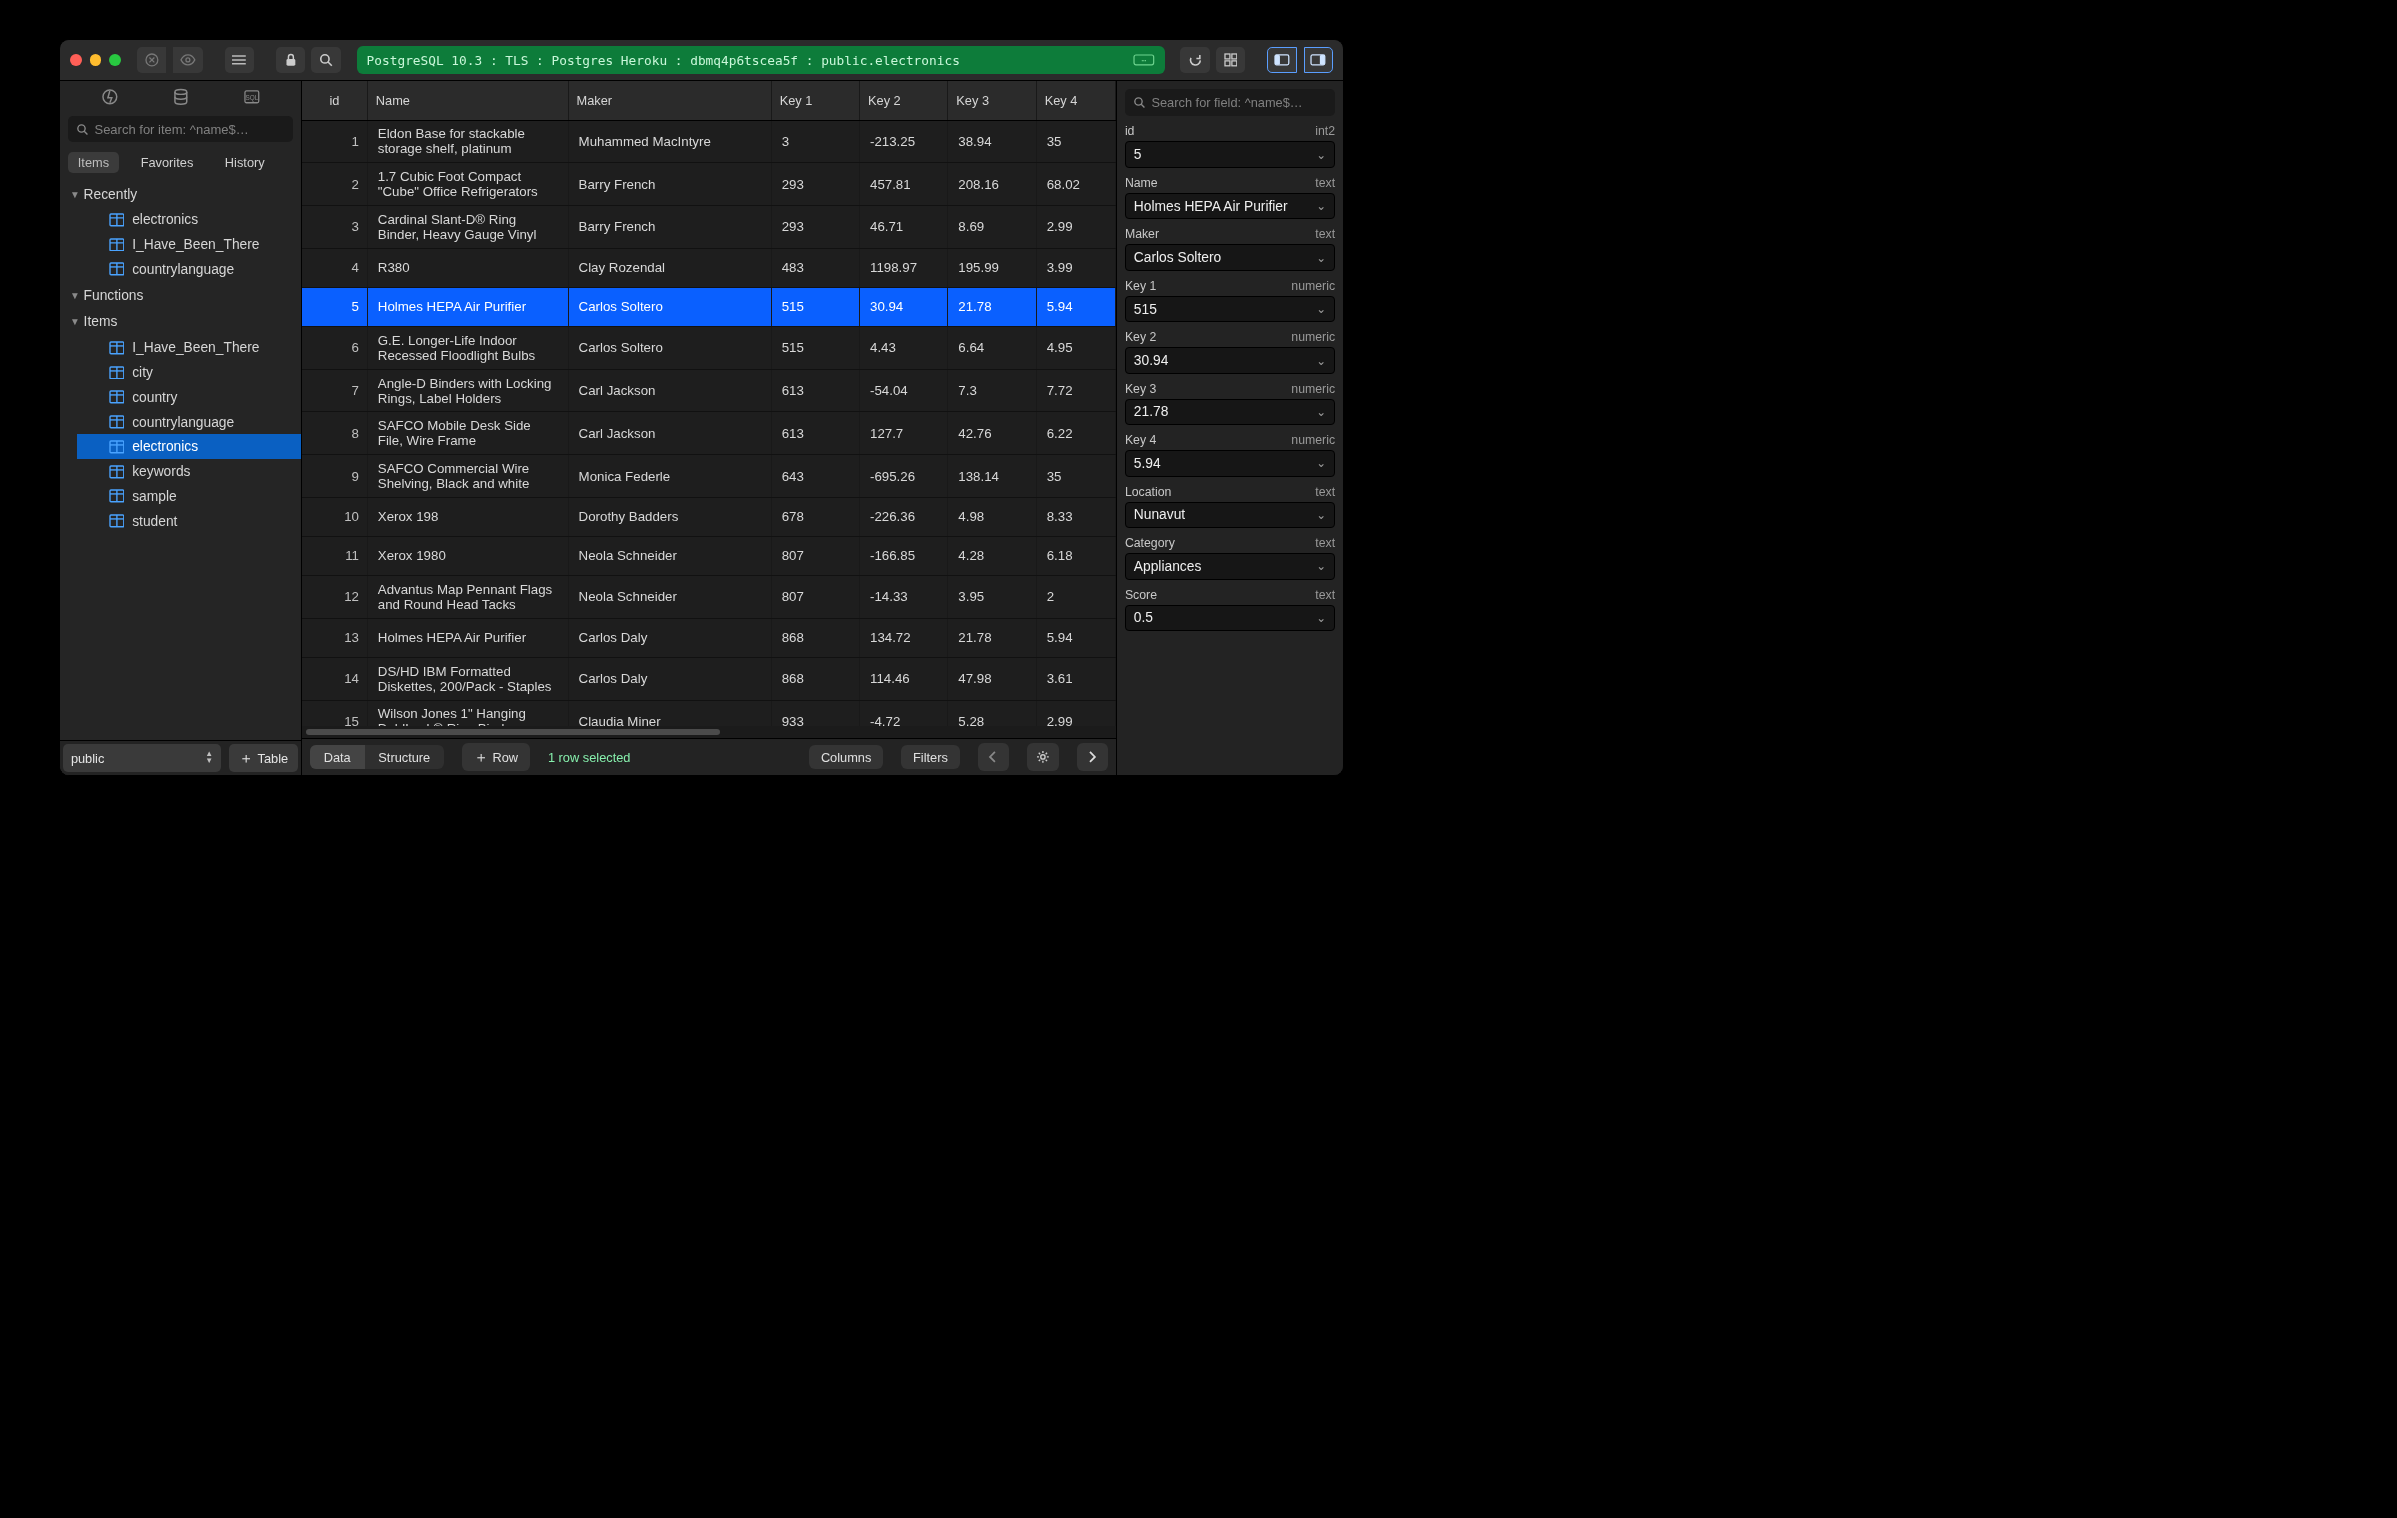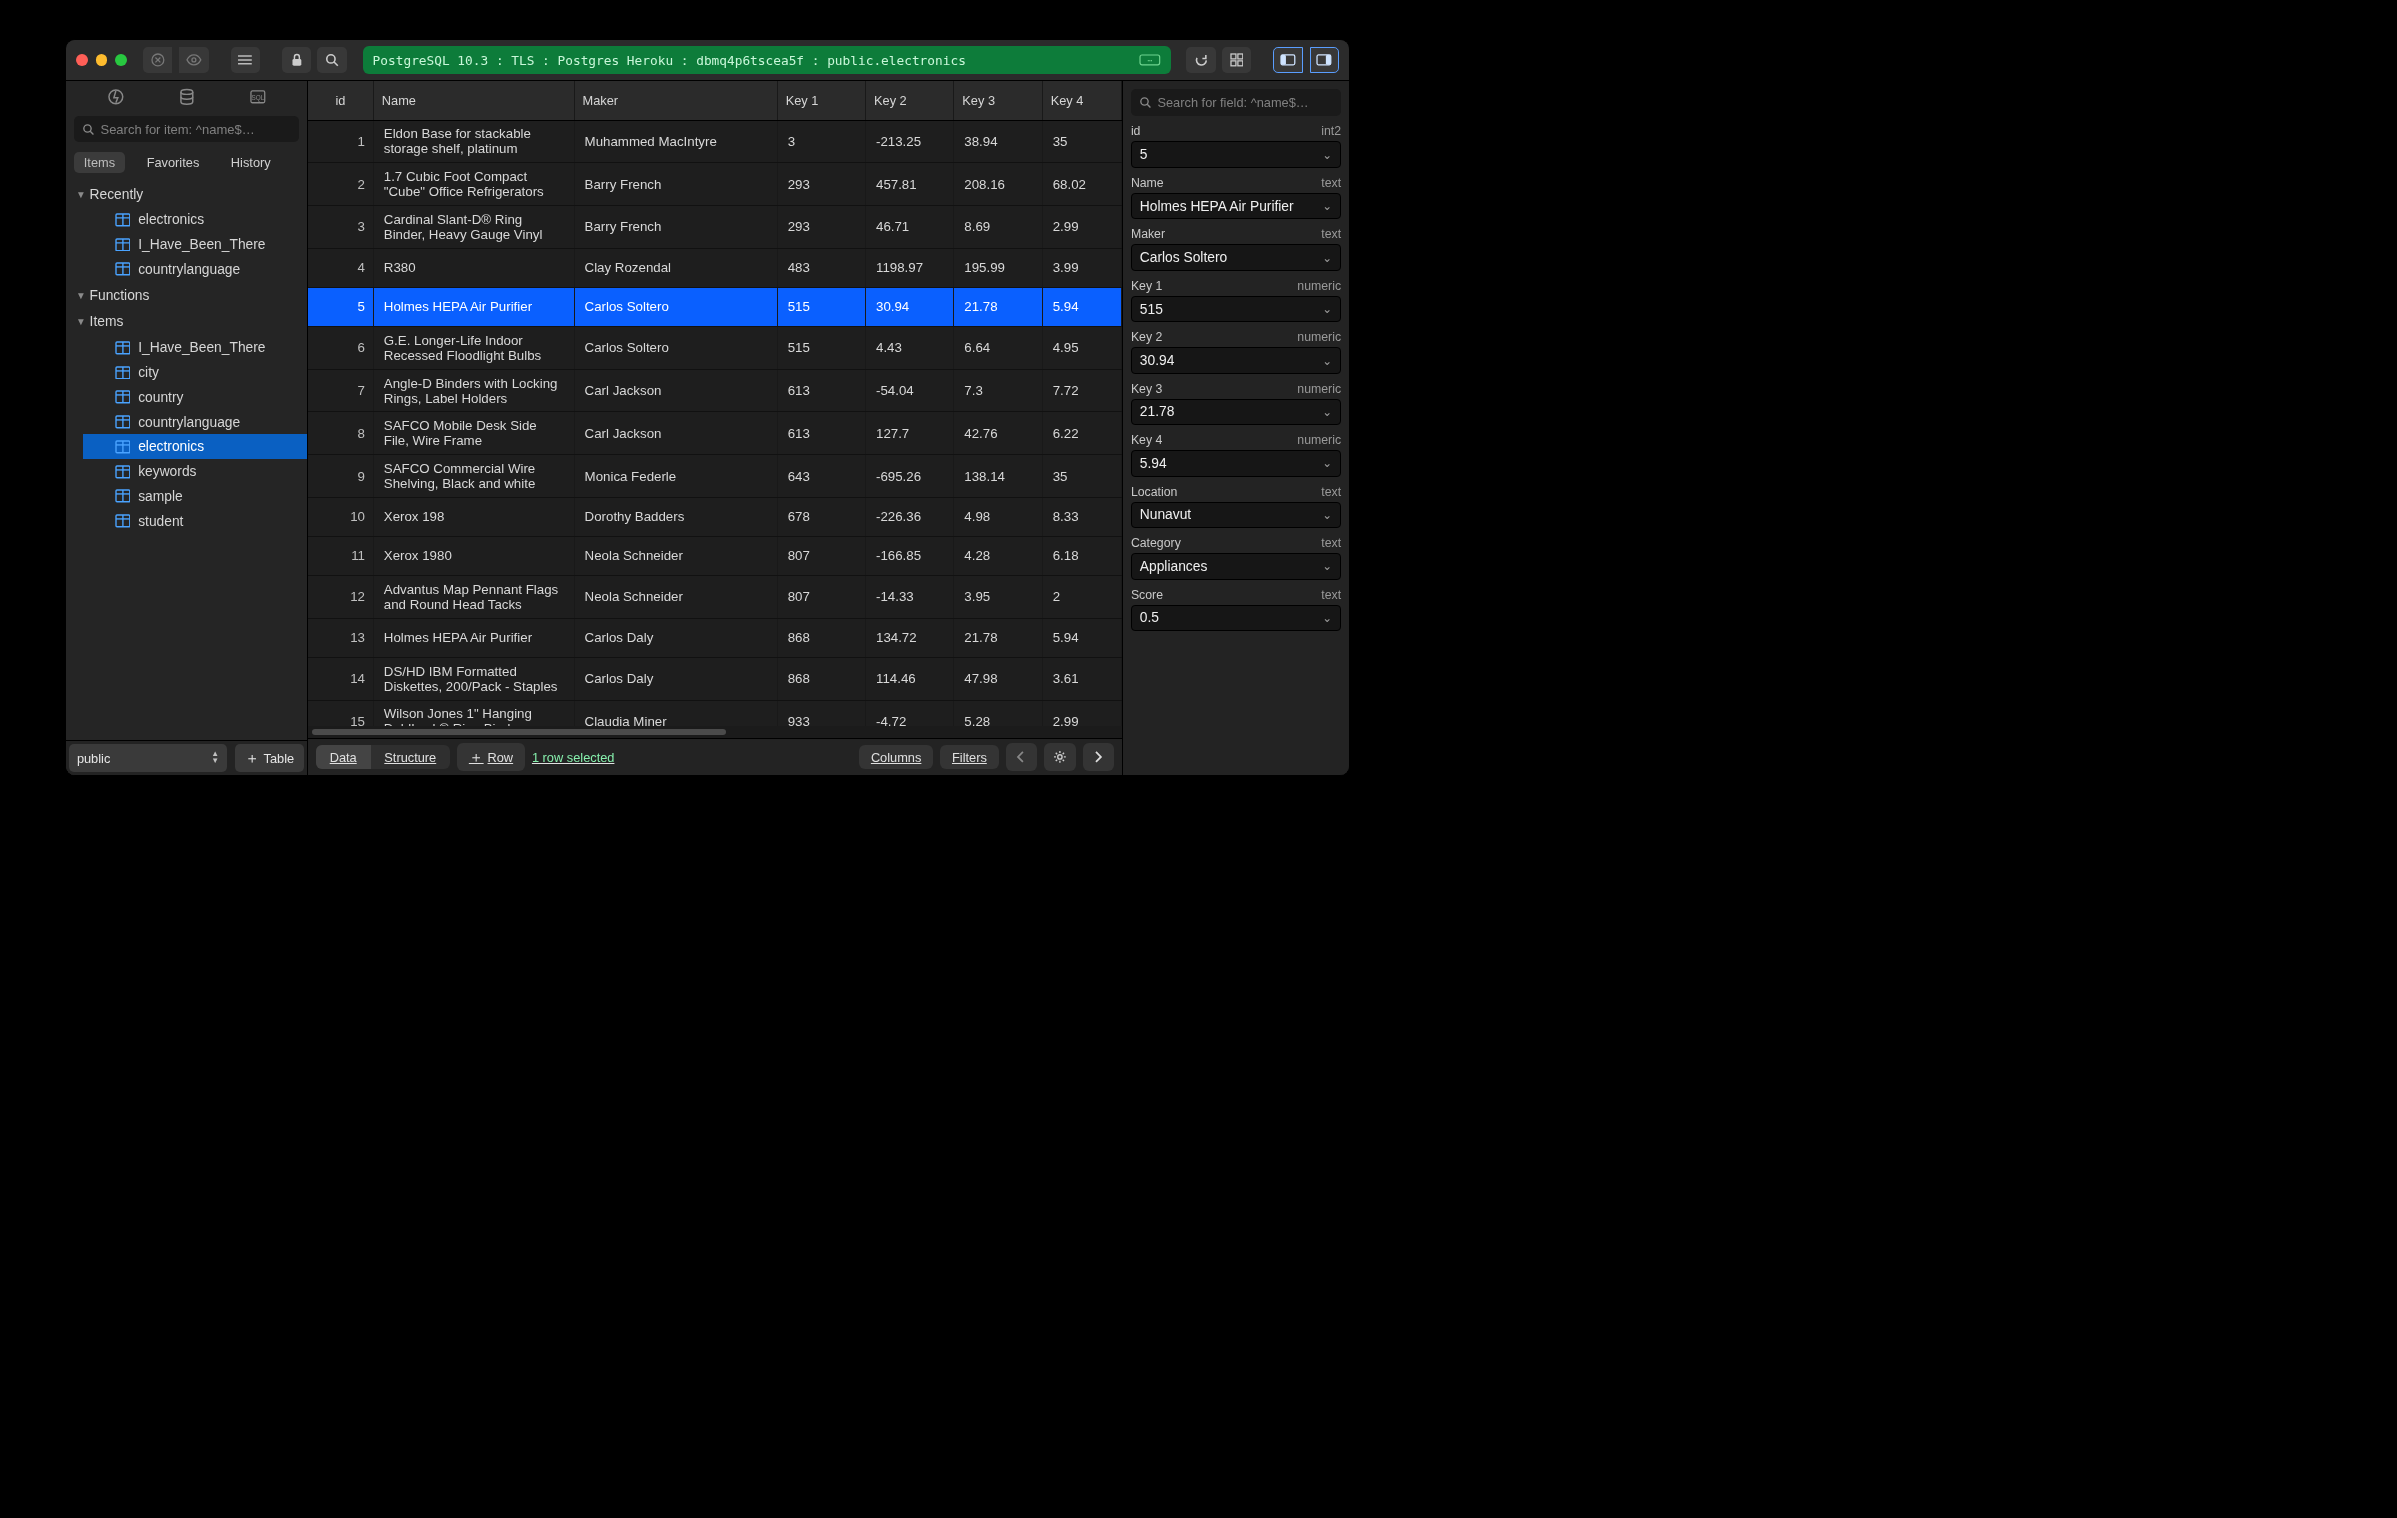"PostgreSQL 10.3 : TLS :" .window { left: 65px -> 59px }
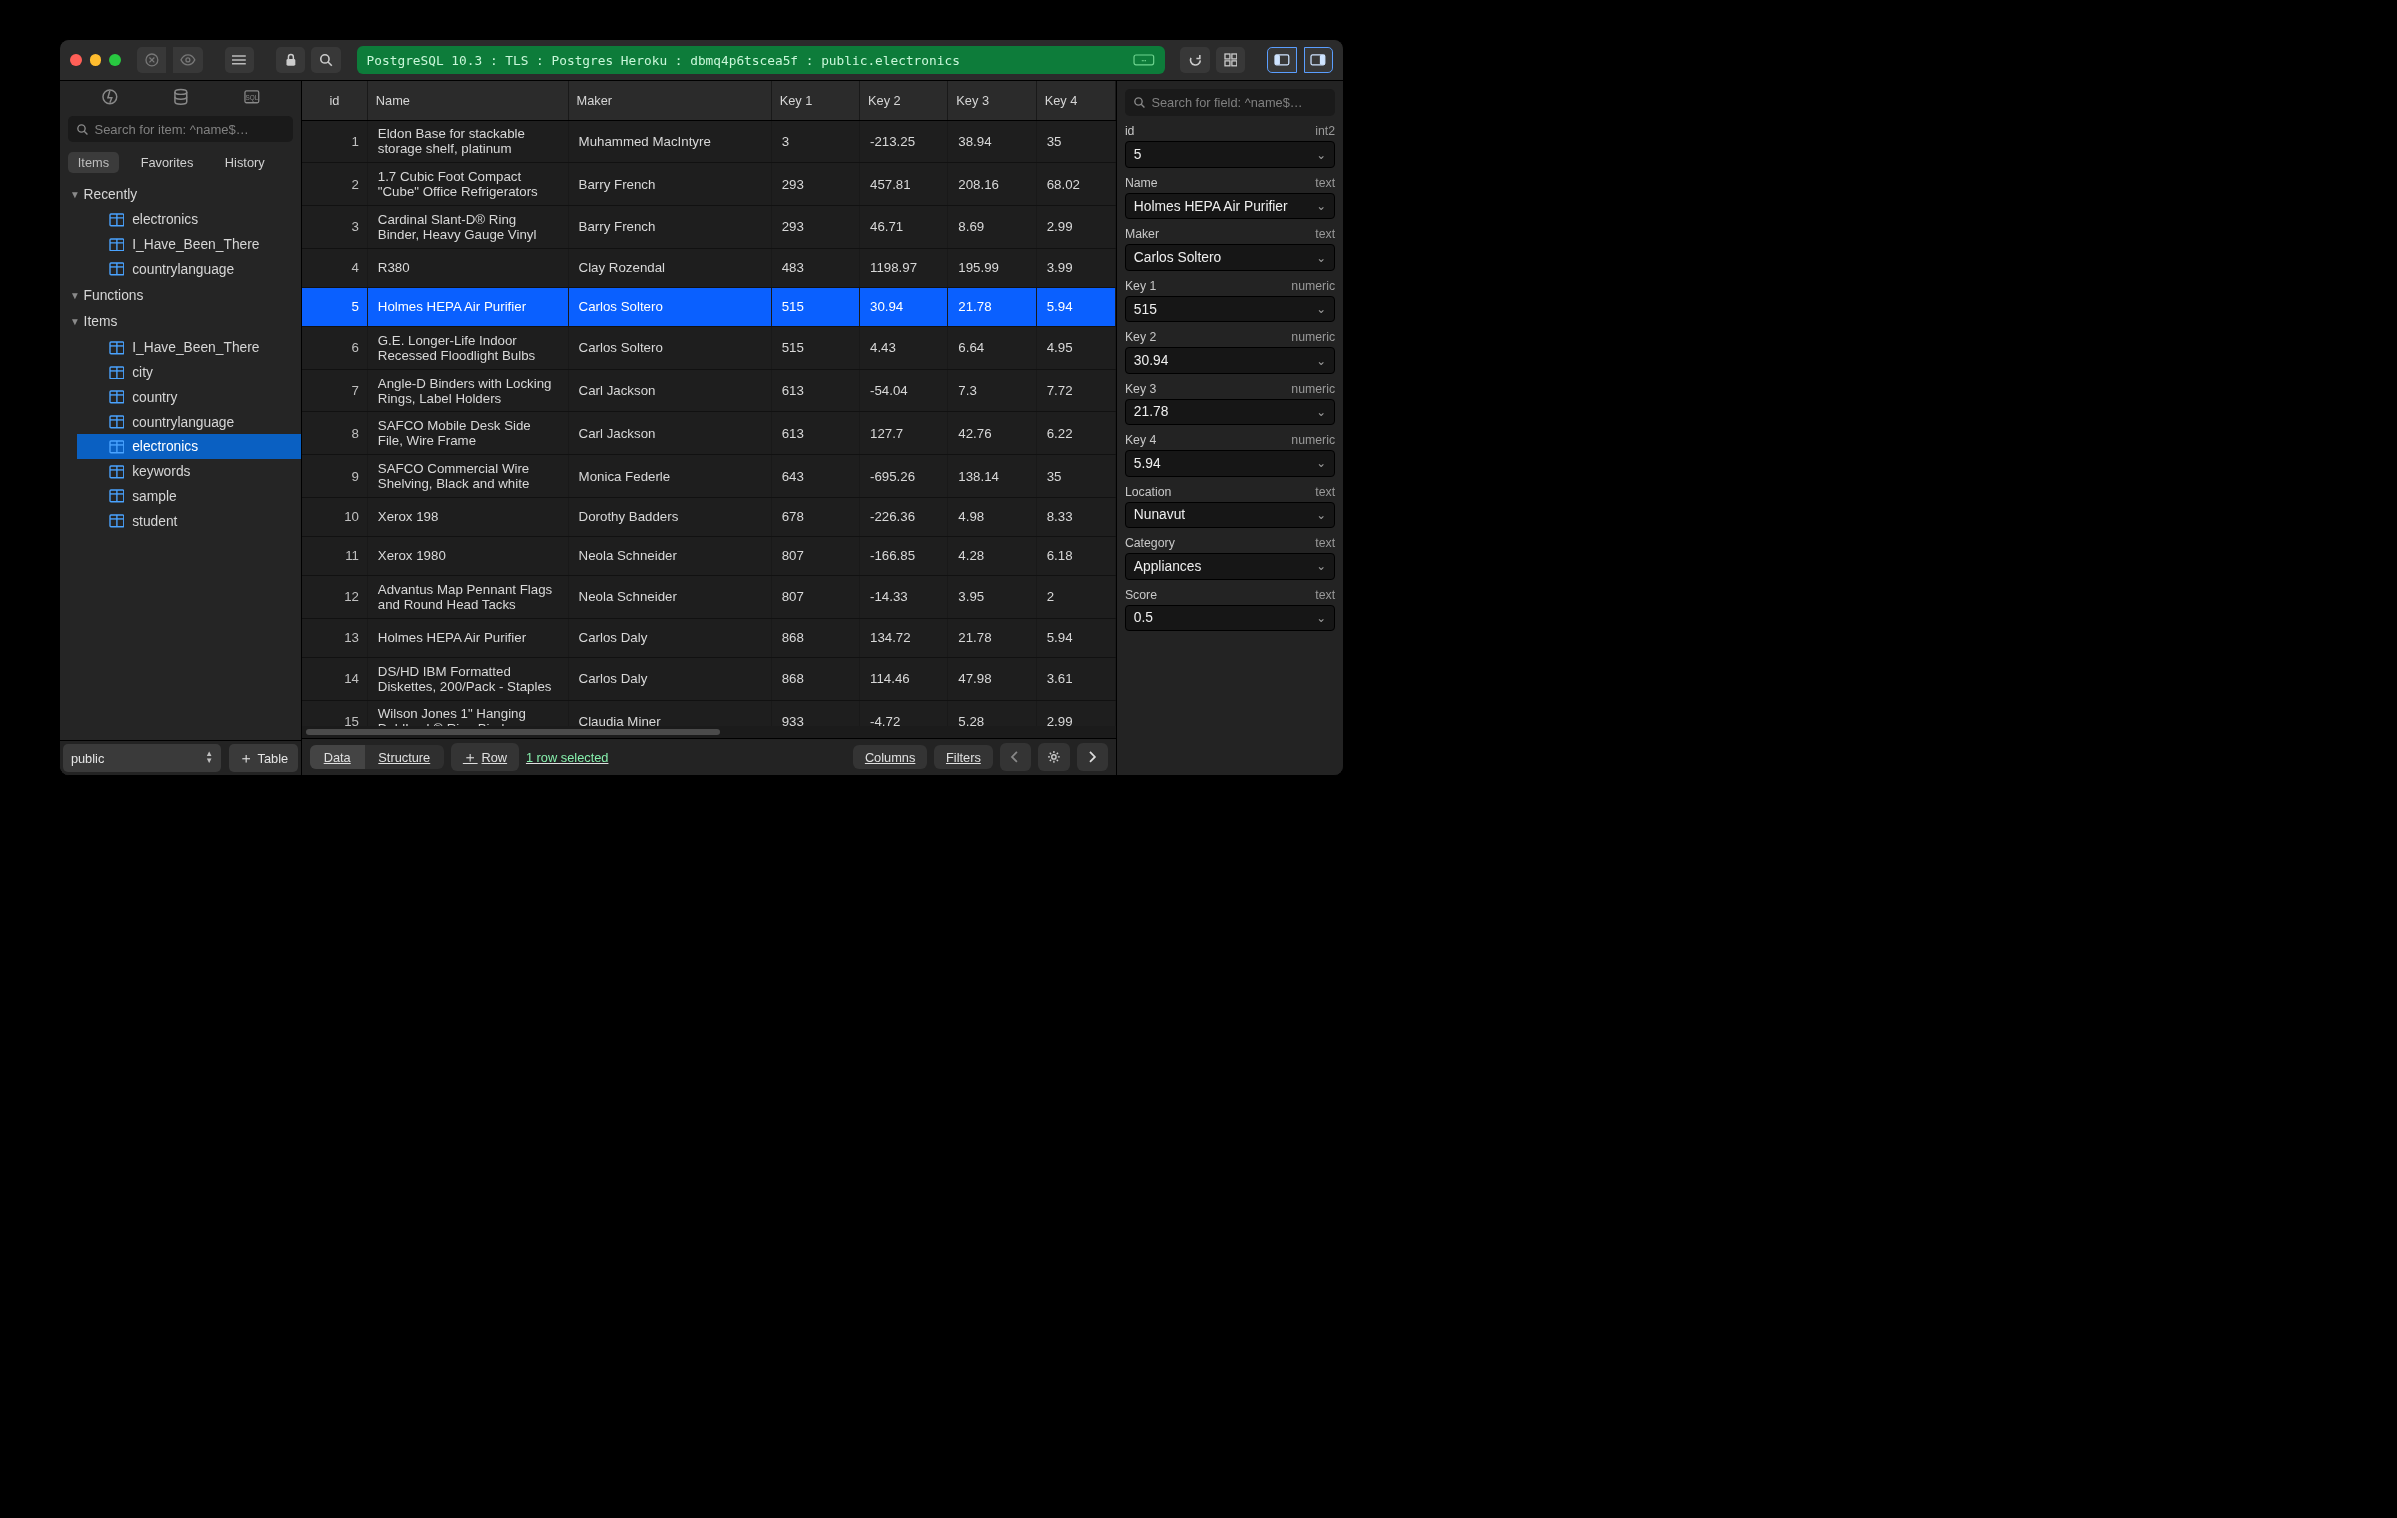"Data" .center-footer { gap: 7px -> 18px; text-decoration: underline -> none }
